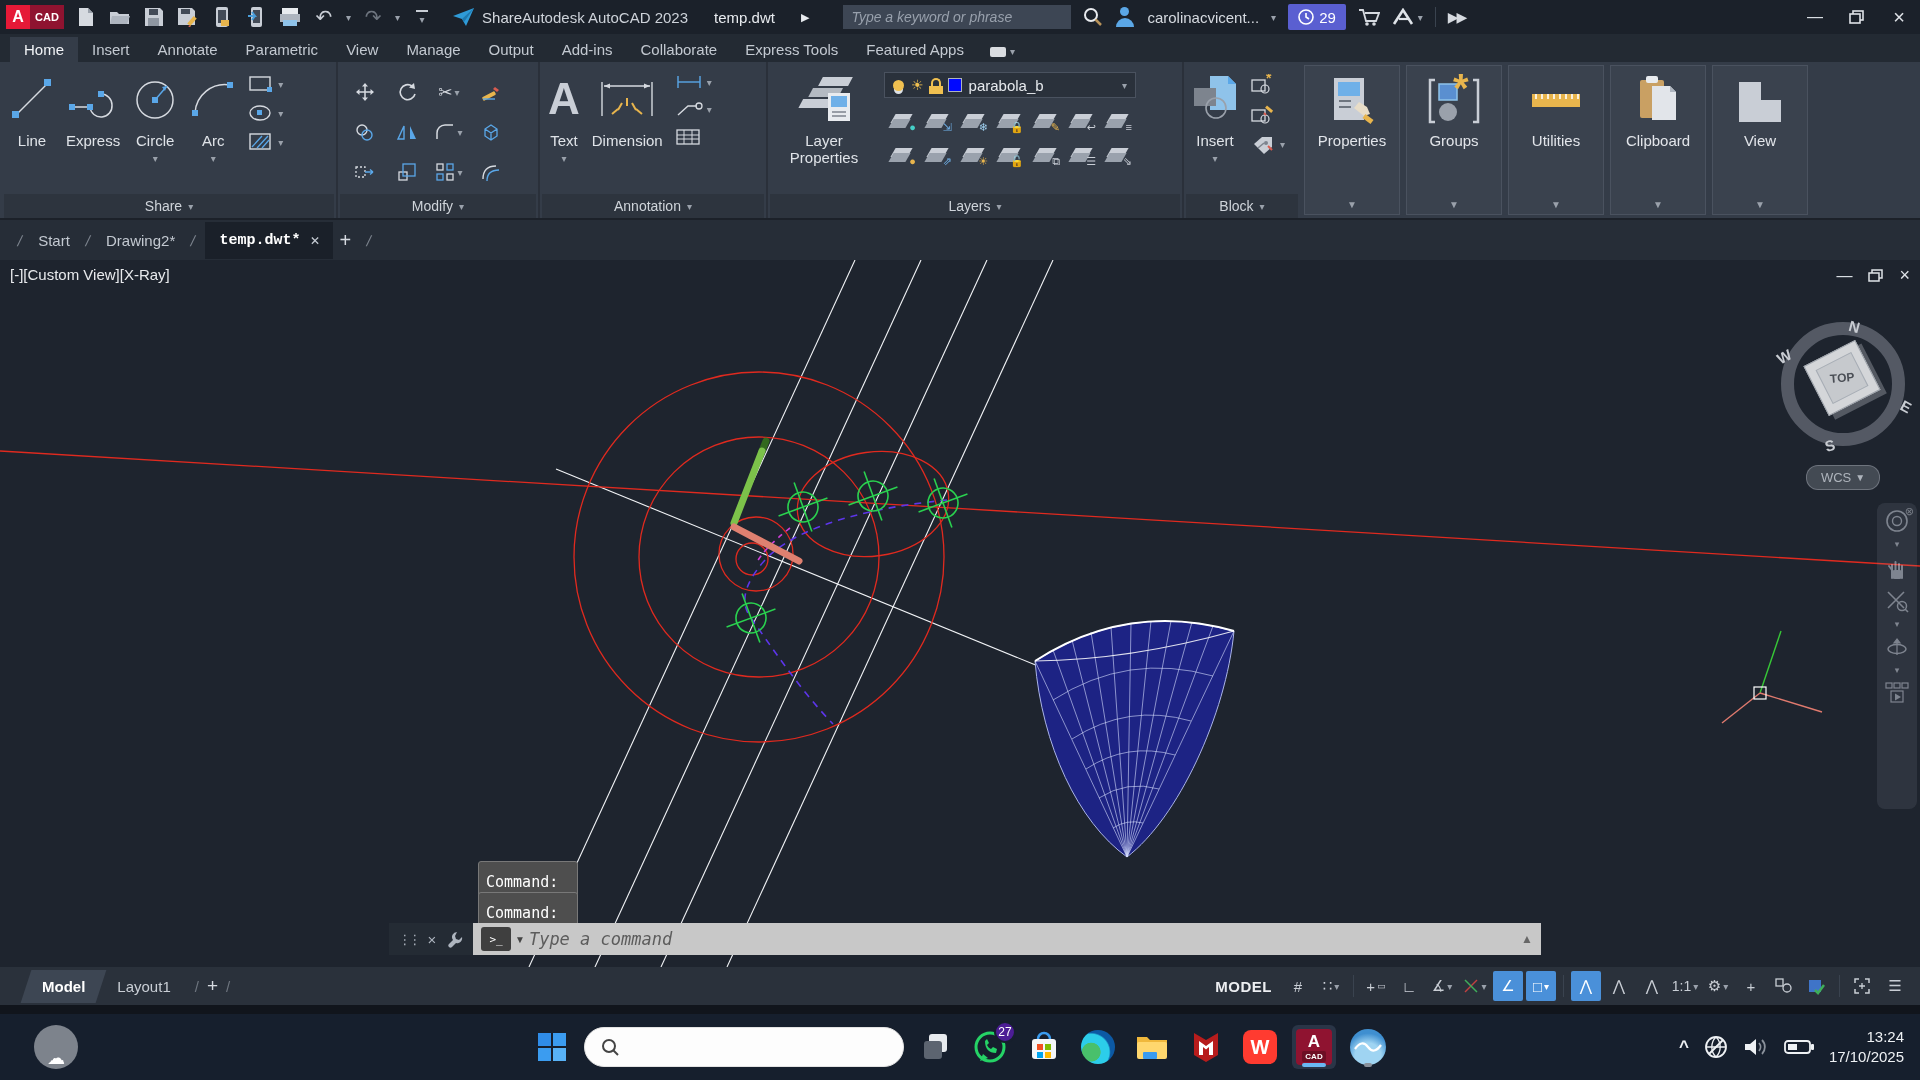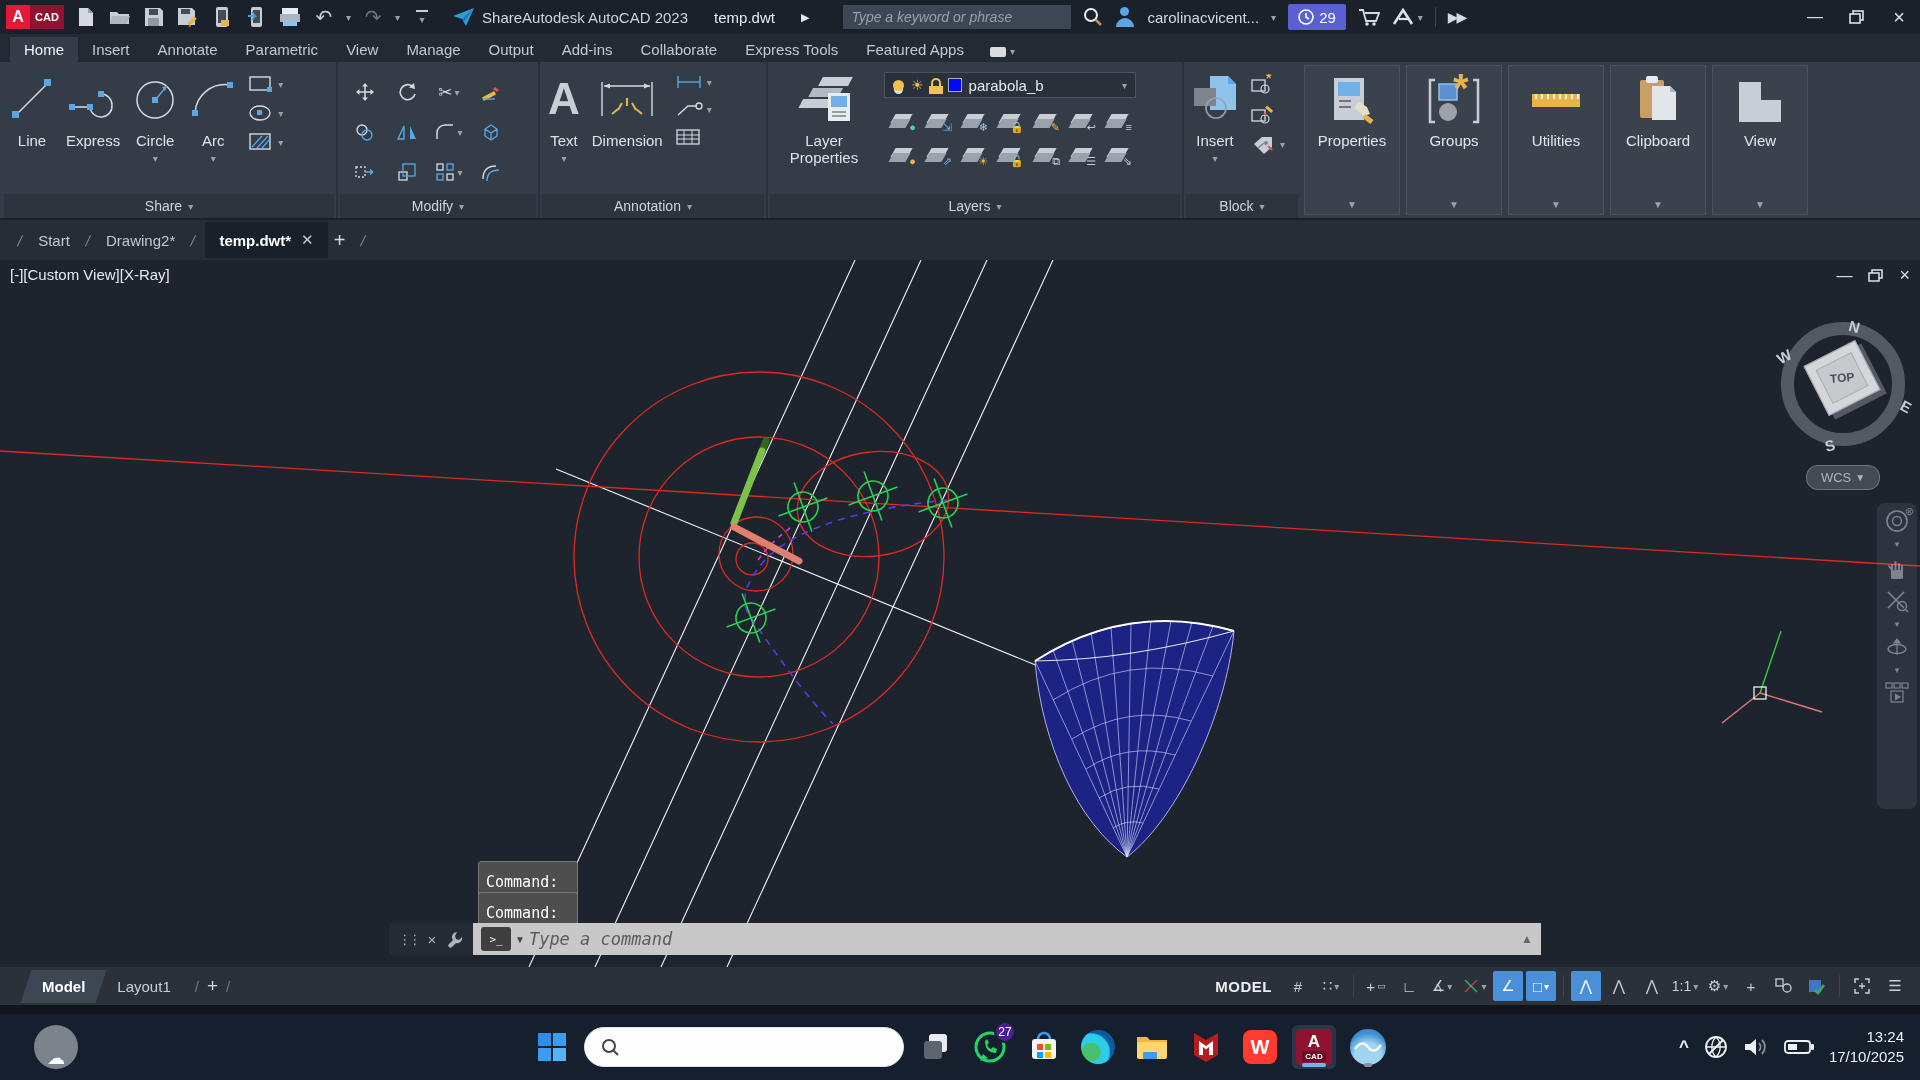"temp.dwt*" .ftab.active { font-family: none -> Liberation Mono, monospace }
